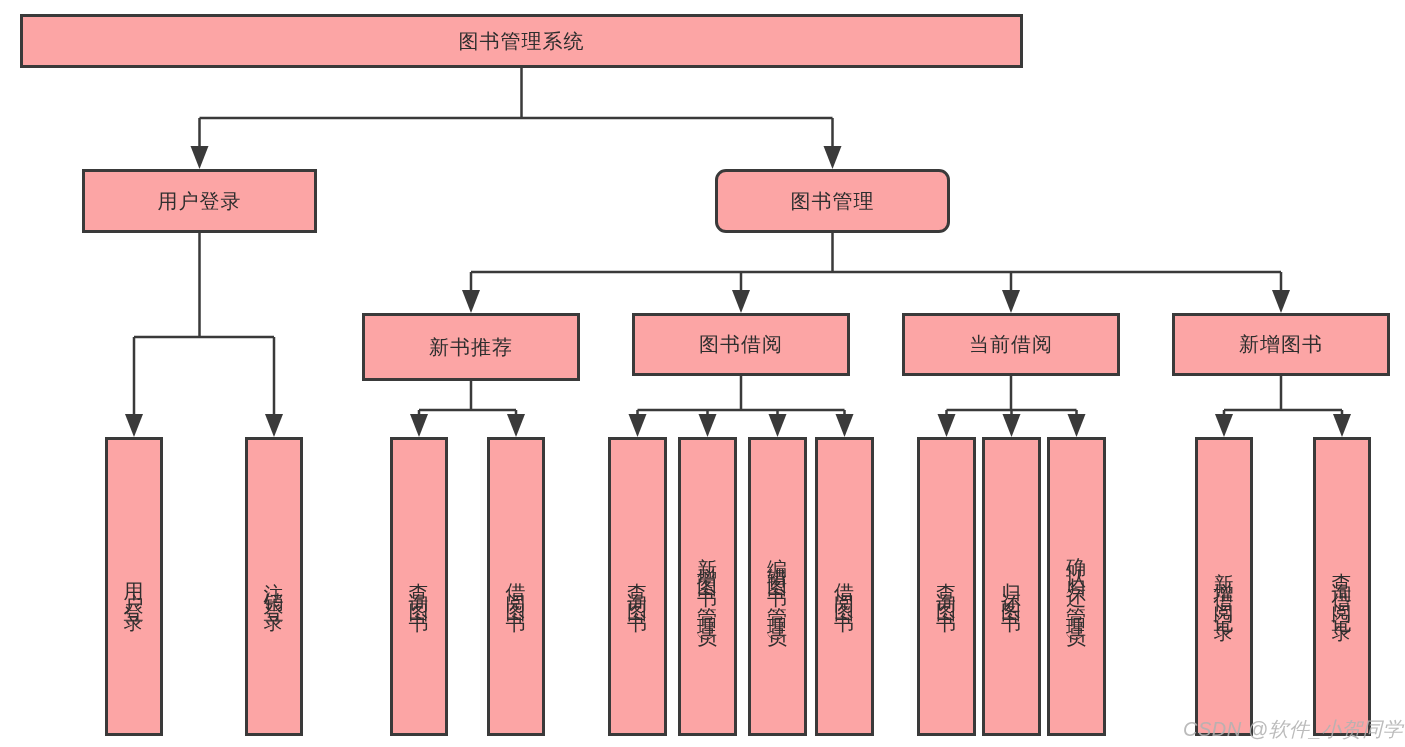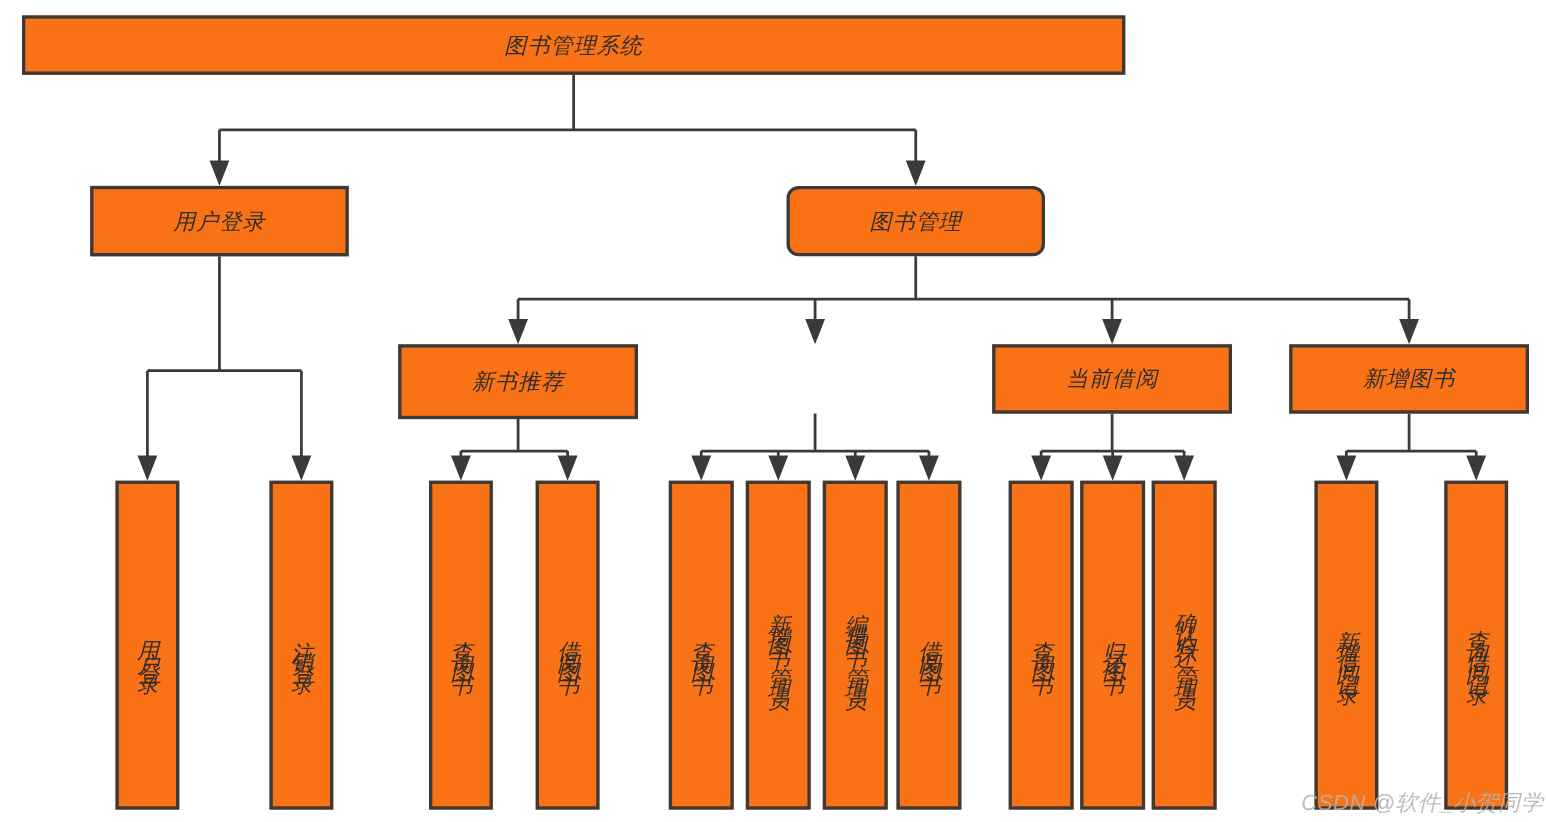"图书管理系统" .box { background: #f97316 -> #fca5a5; font-style: italic -> none }
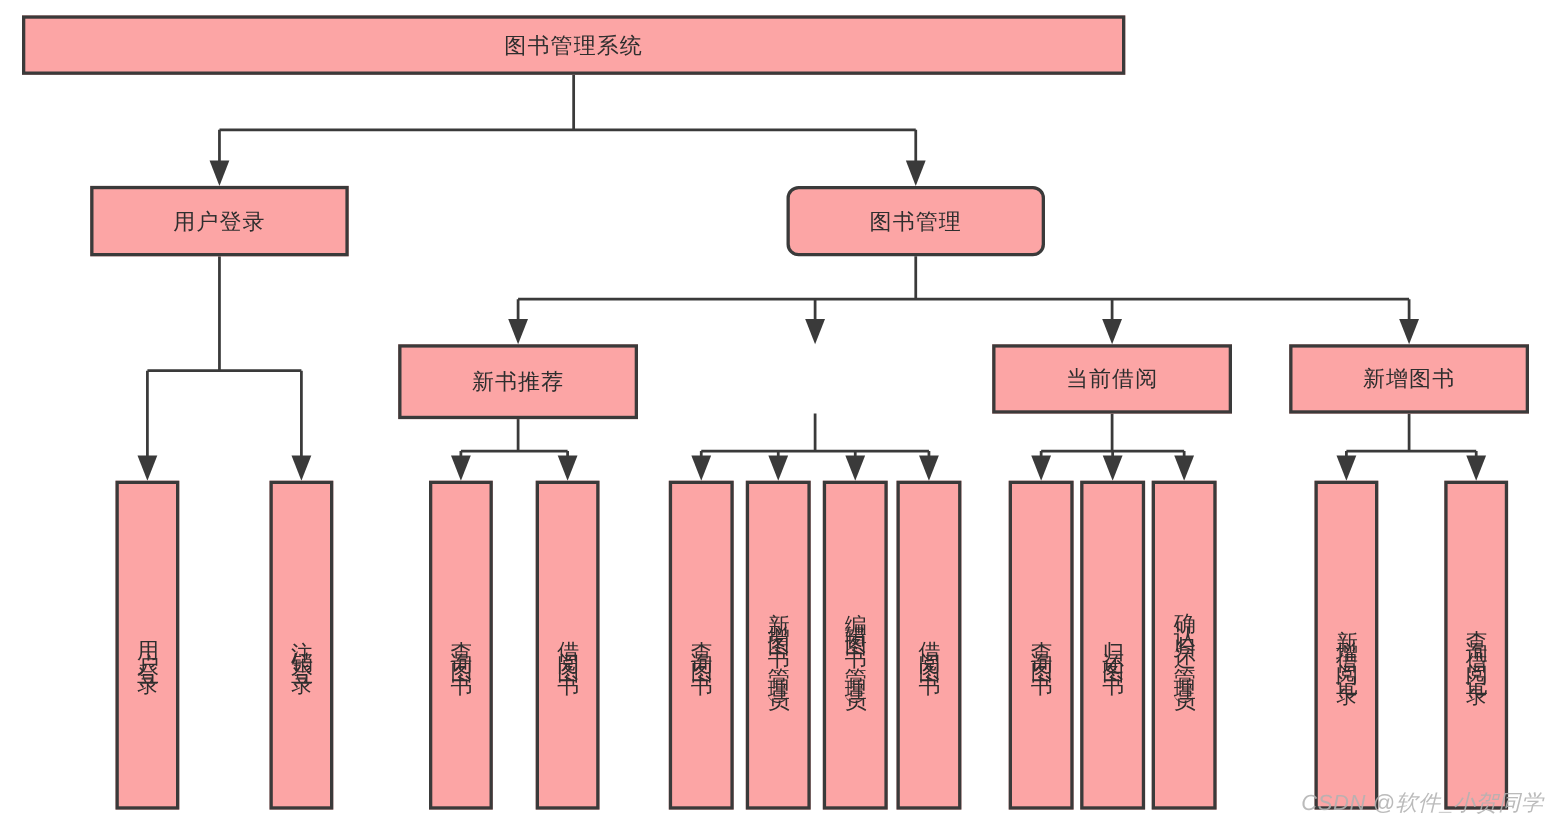"图书借阅" div.box { html: none -> <div>图书借阅</div> }
